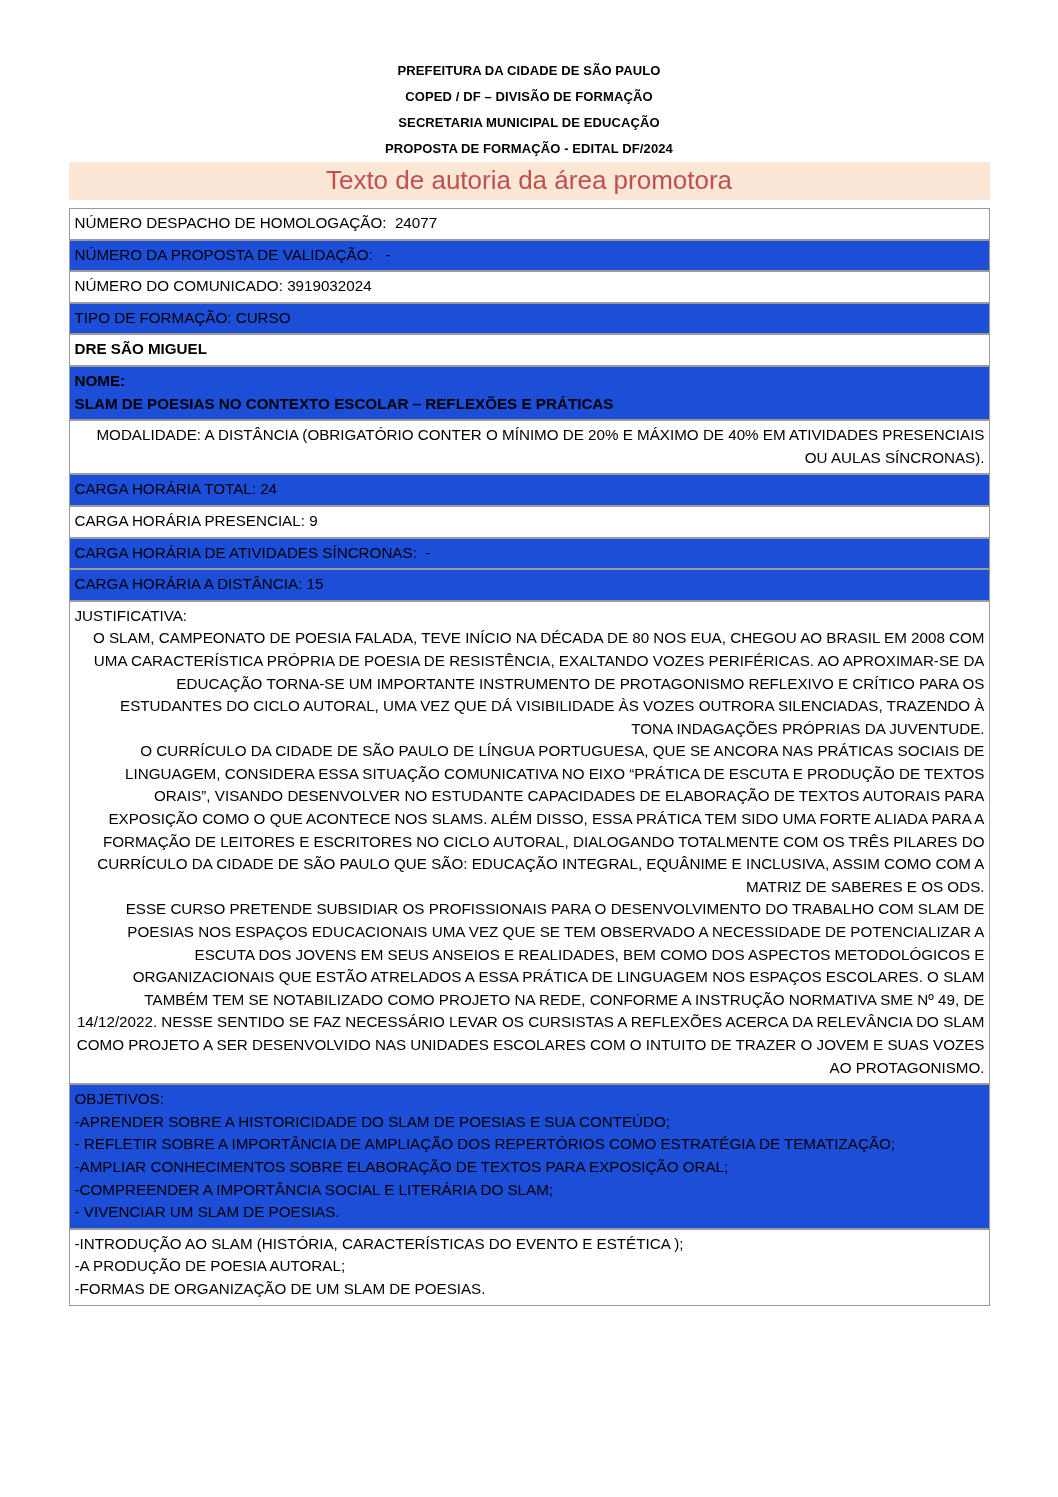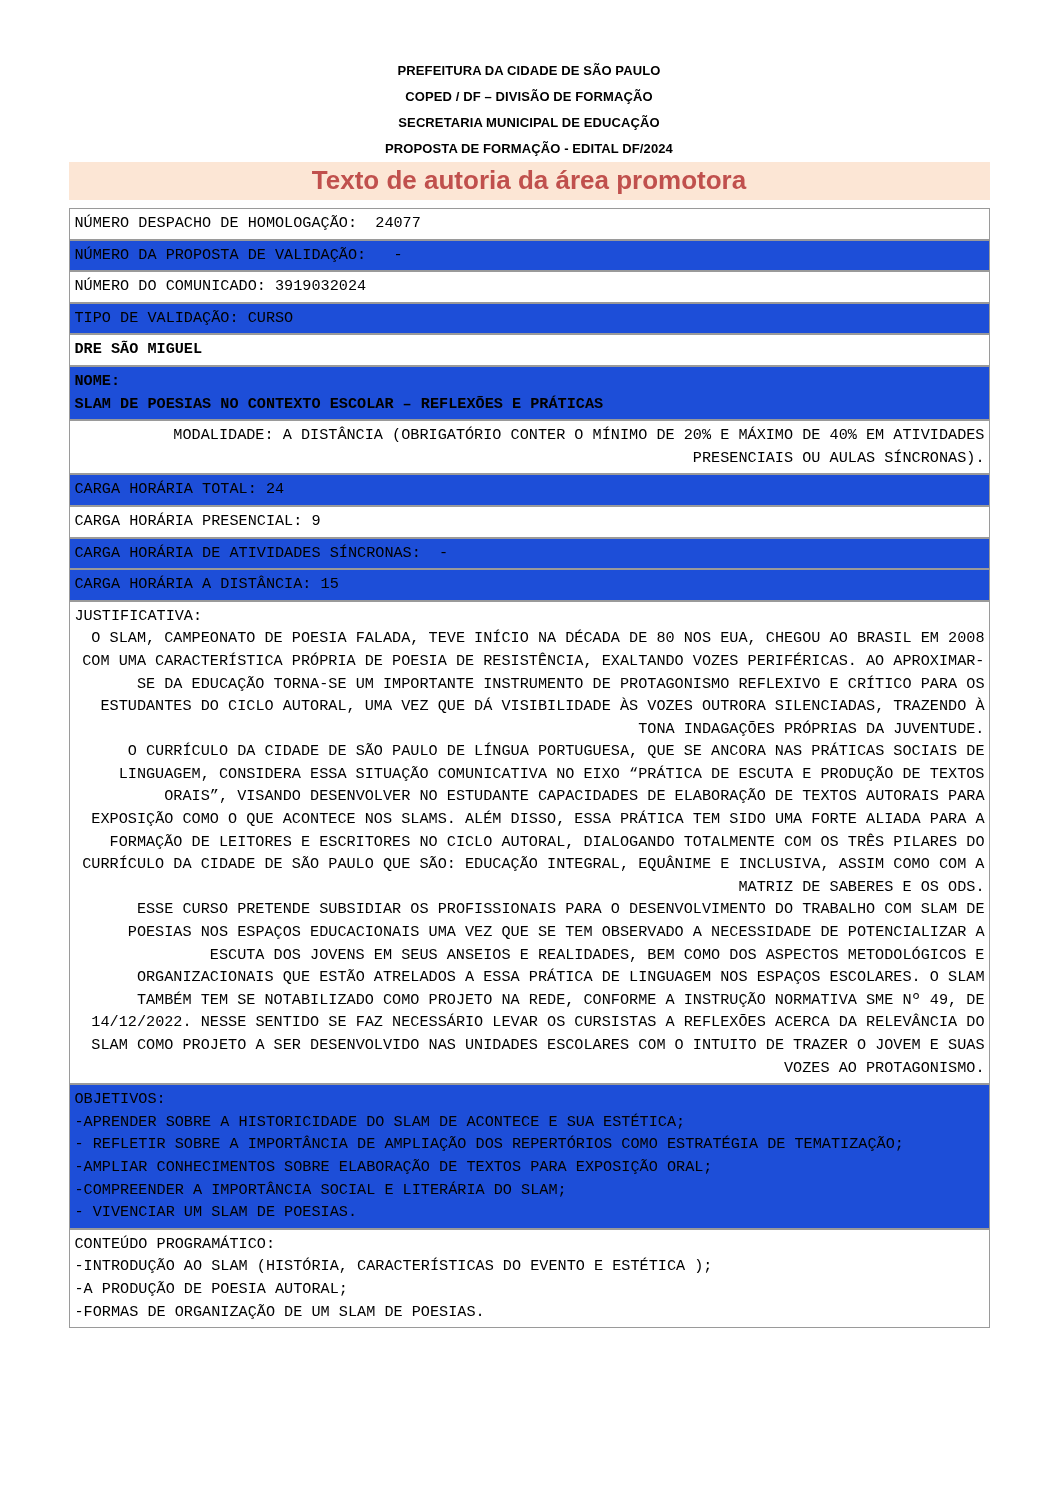"Texto de autoria da área" .banner .banner-text { font-weight: bold -> normal }
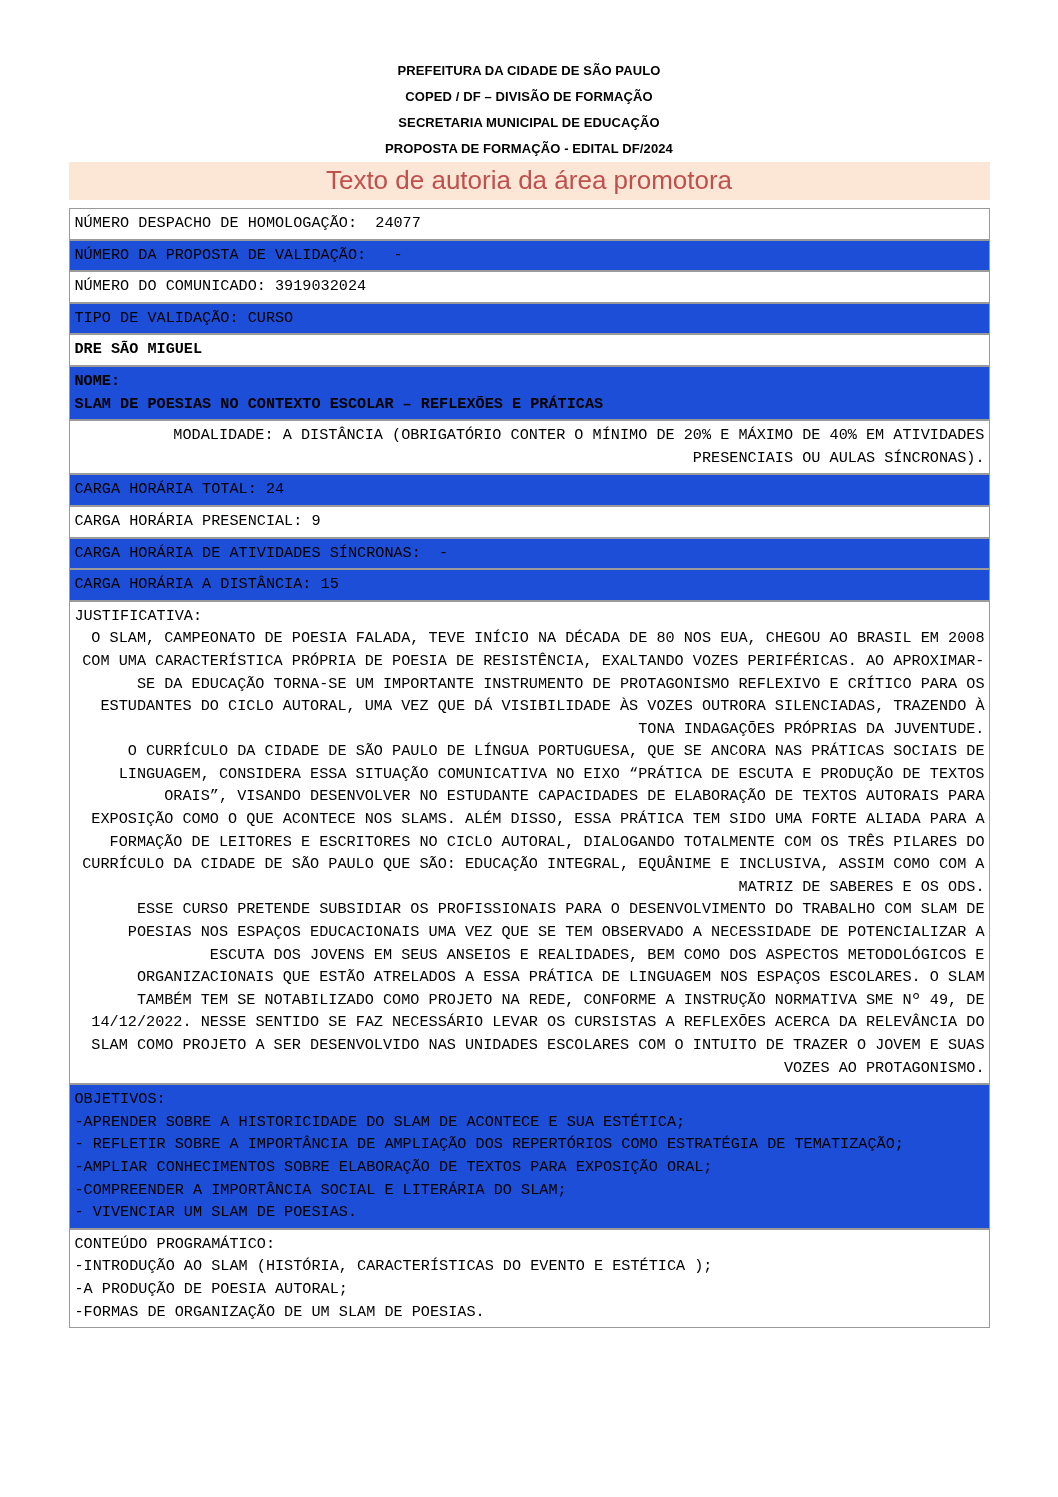"NÚMERO DESPACHO DE HOMOLOGAÇÃO: 24077" .sheet { font-family: Liberation Mono, monospace -> none }
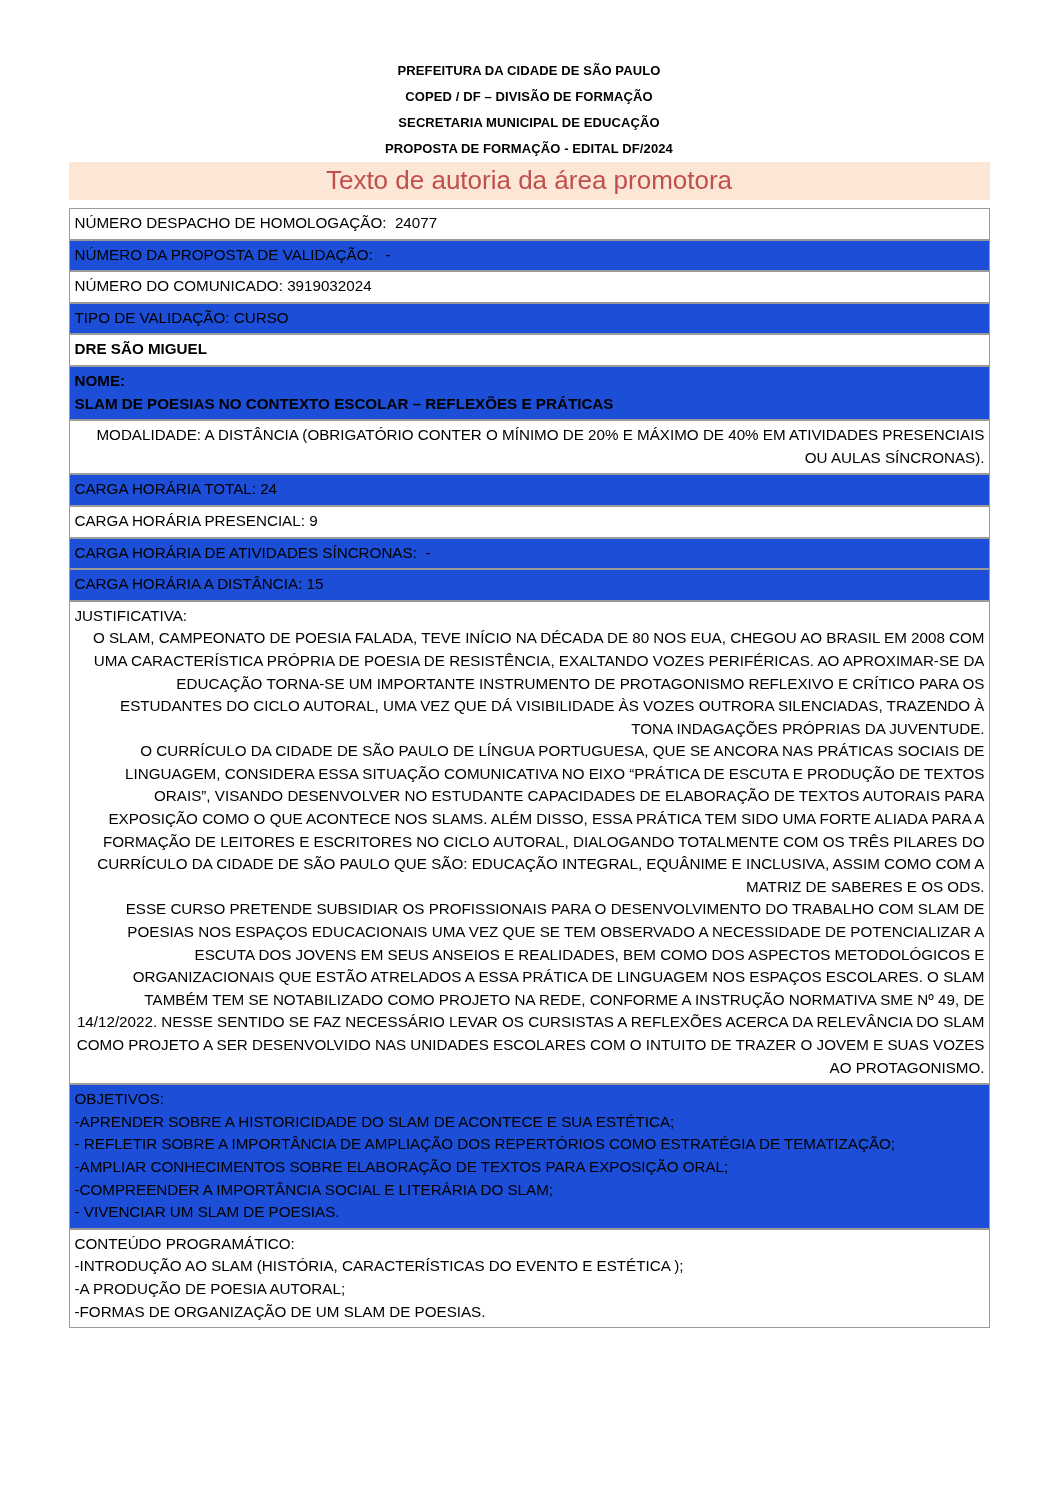"TIPO DE VALIDAÇÃO: CURSO" span.line { text: VALIDAÇÃO -> FORMAÇÃO }
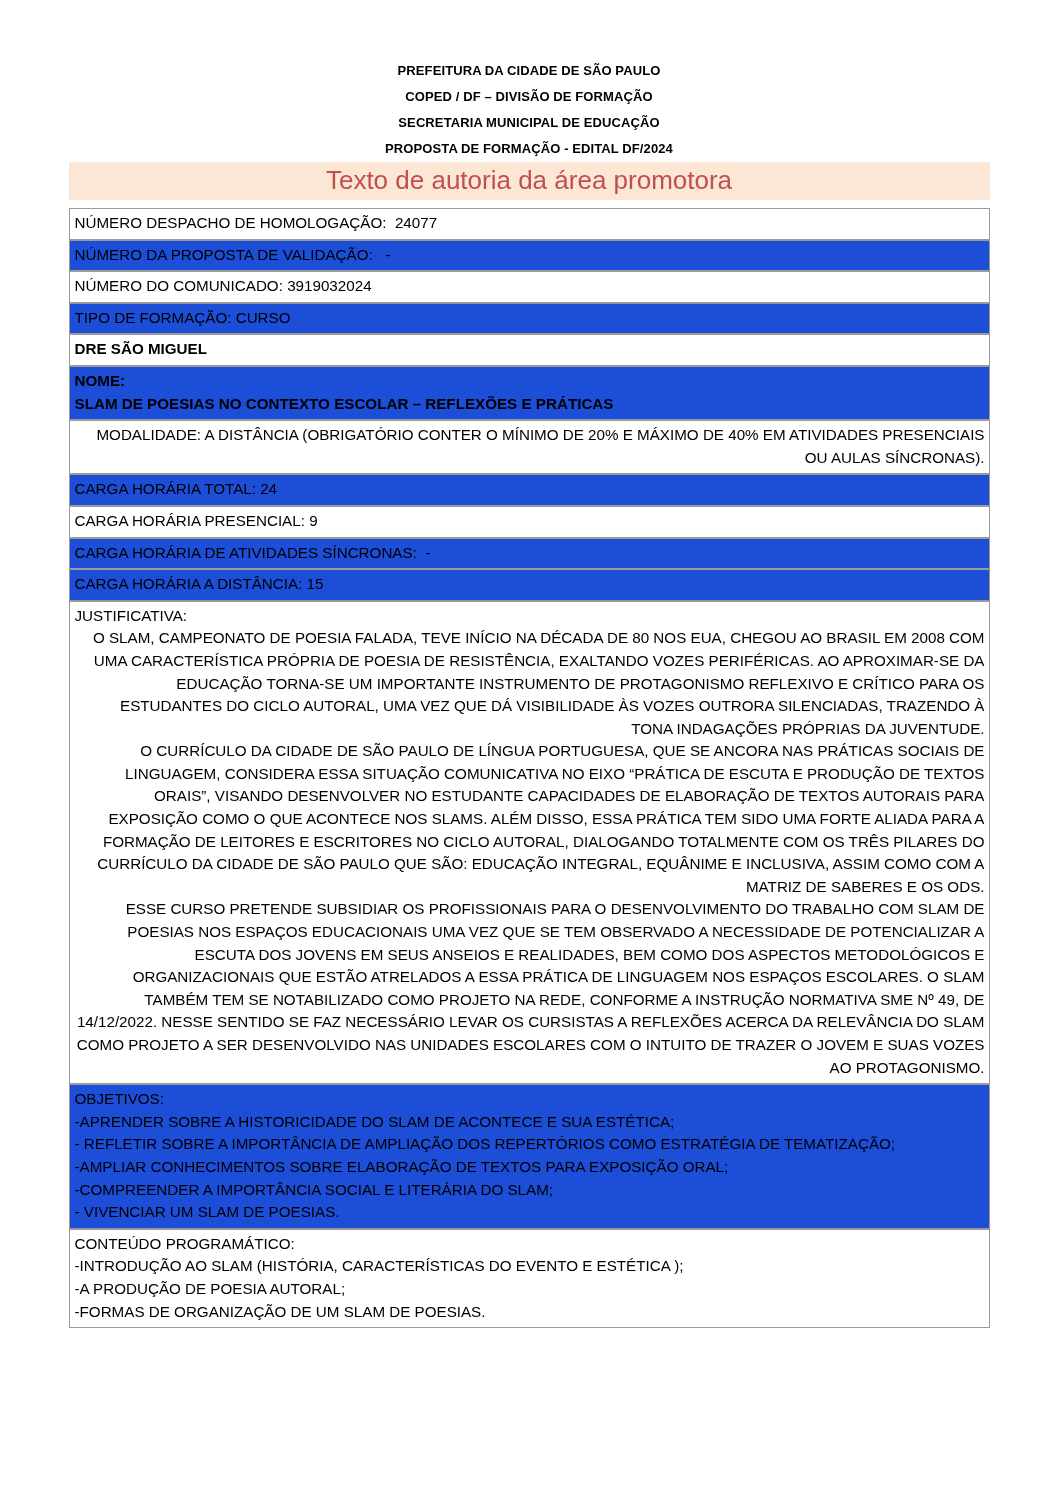"-APRENDER SOBRE A HISTORICIDADE DO" span.line { text: ACONTECE E SUA ESTÉTICA -> POESIAS E SUA CONTEÚDO }
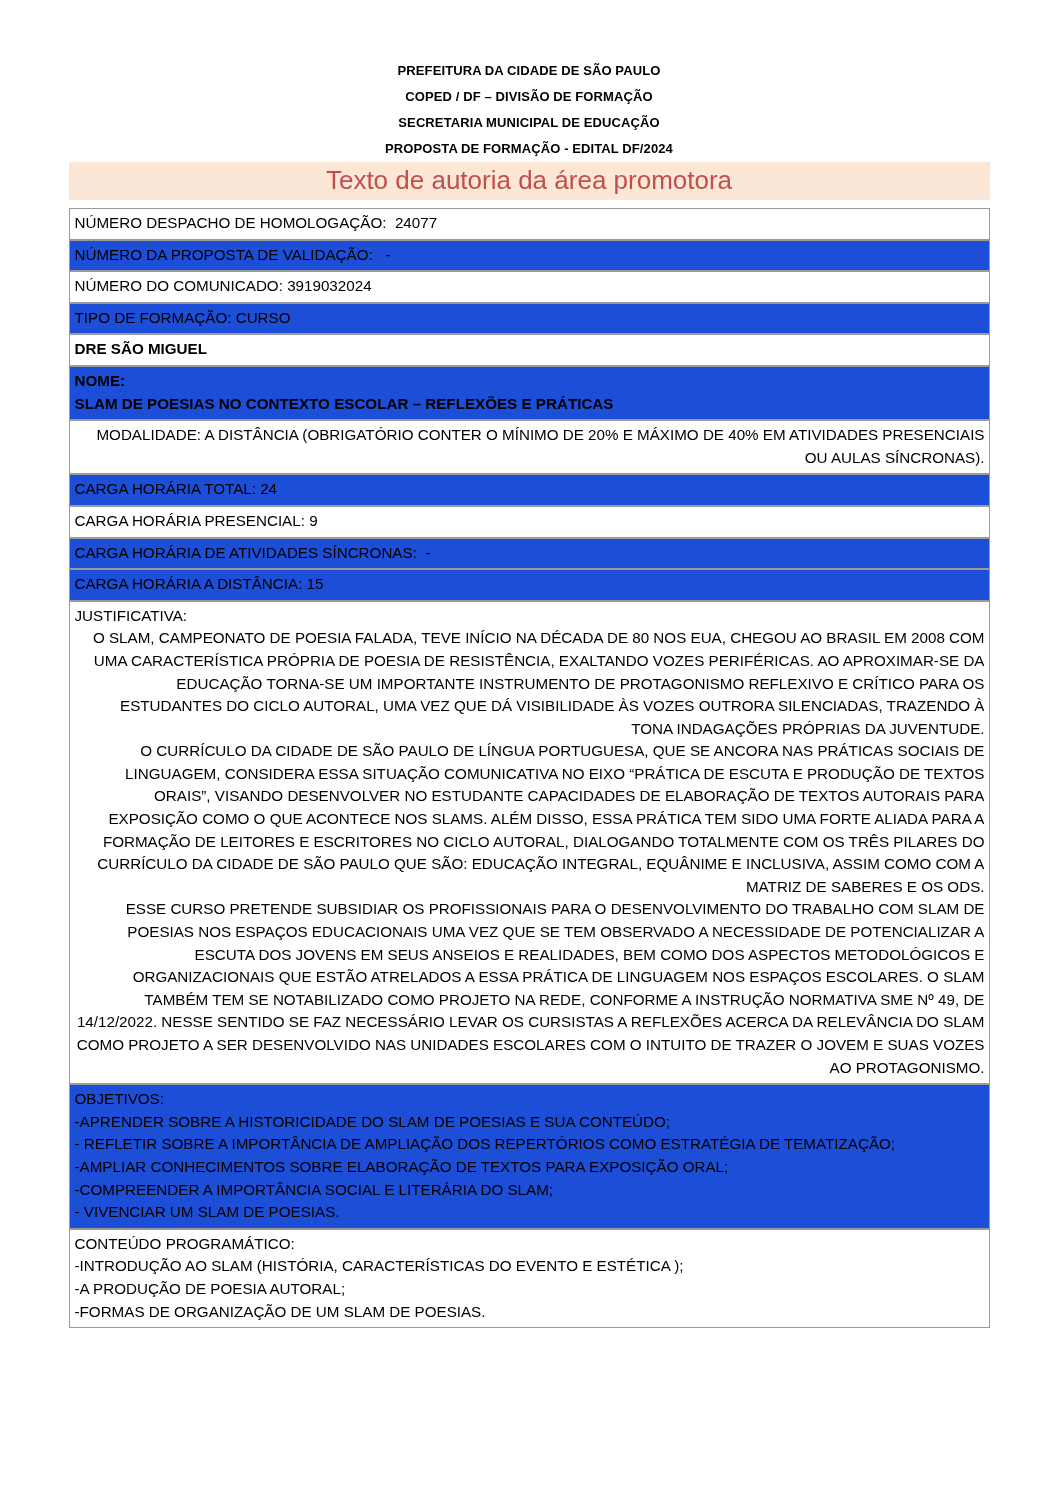"CONTEÚDO PROGRAMÁTICO:" span.line { html: <span>CONTEÚDO PROGRAMÁTICO:</span> -> none }
